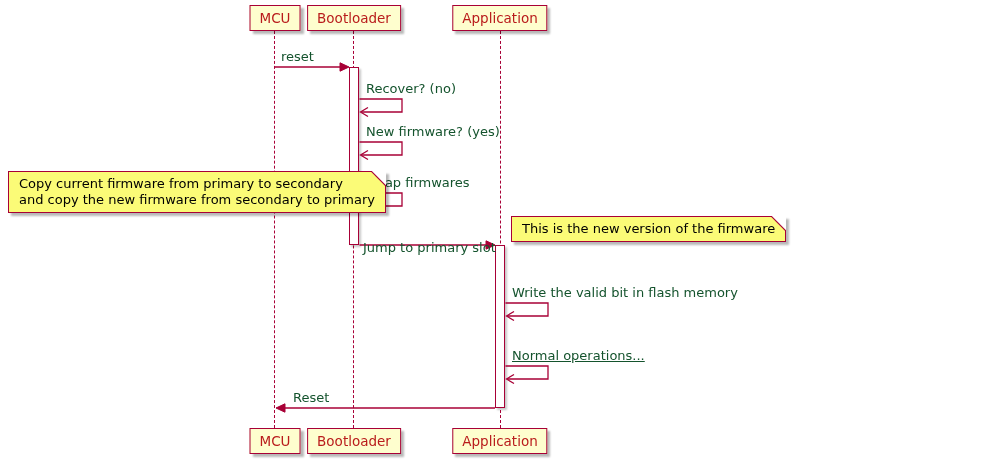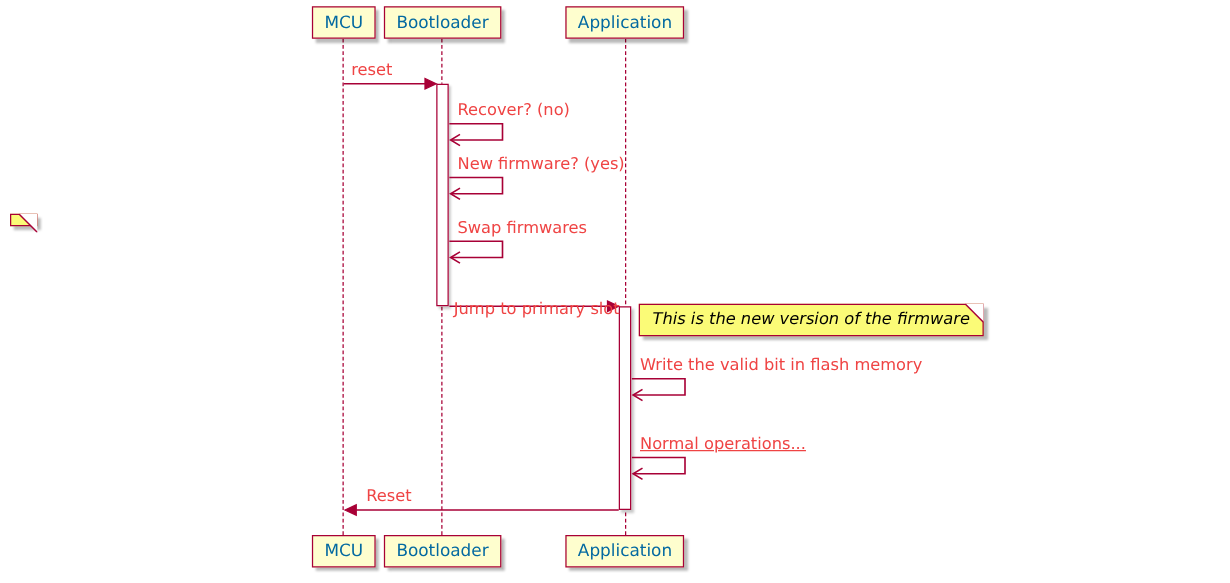"MCU" .participant { color: #0369a1 -> #b91c1c }
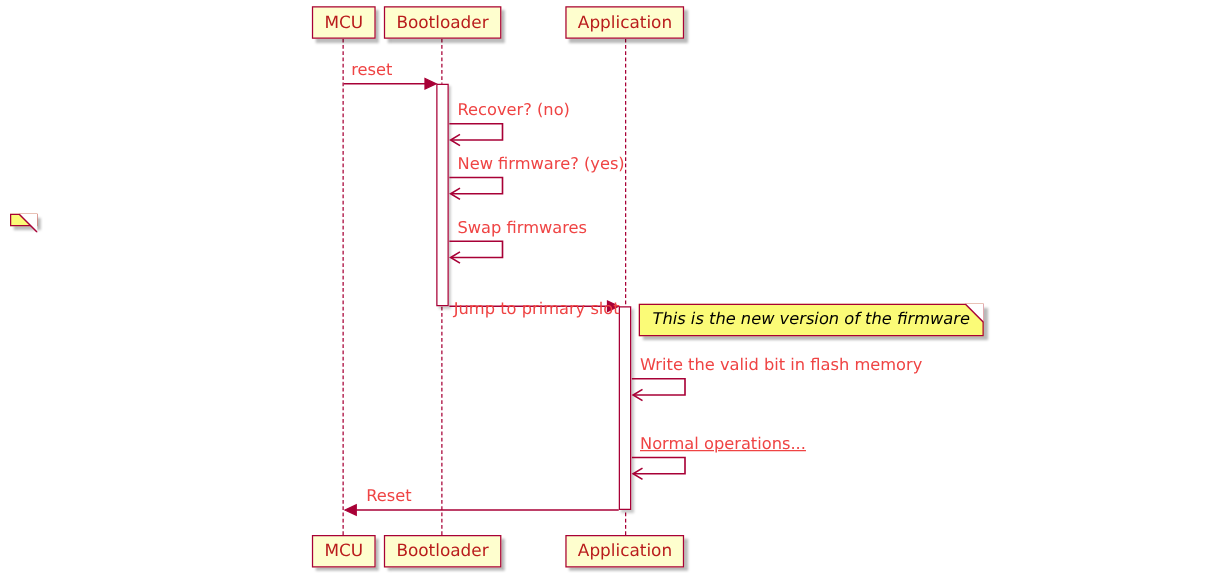"reset" .msg-label { color: #ef4444 -> #14532d }
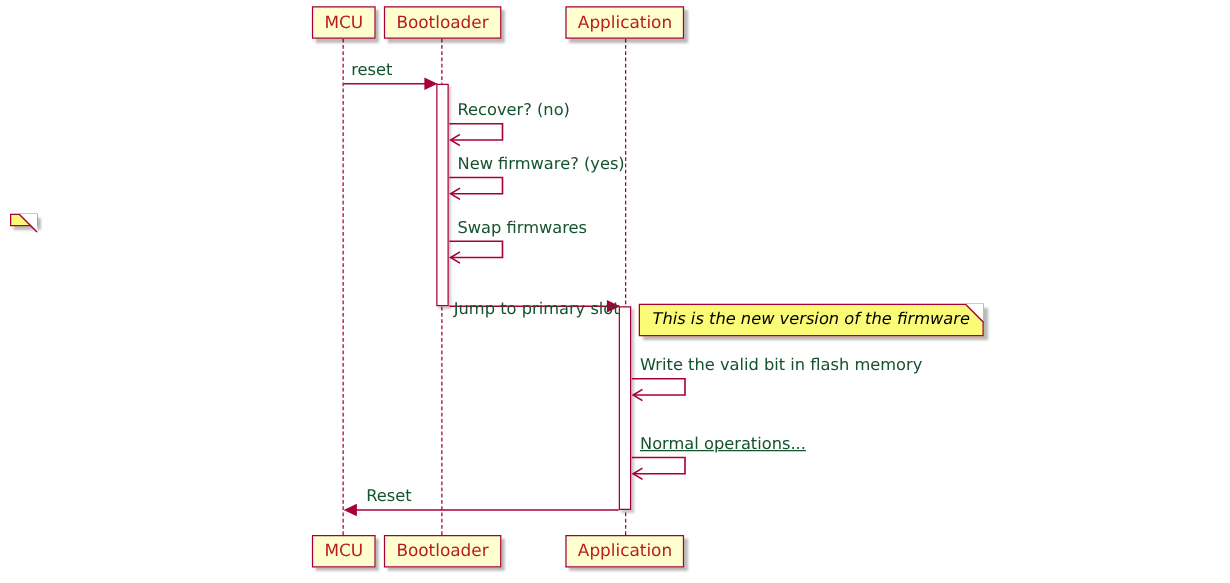"Copy current firmware from primary" span.note-text { html: none -> <span>Copy current firmware from primary to secondary and copy the new firmware from secondary to primary</span> }
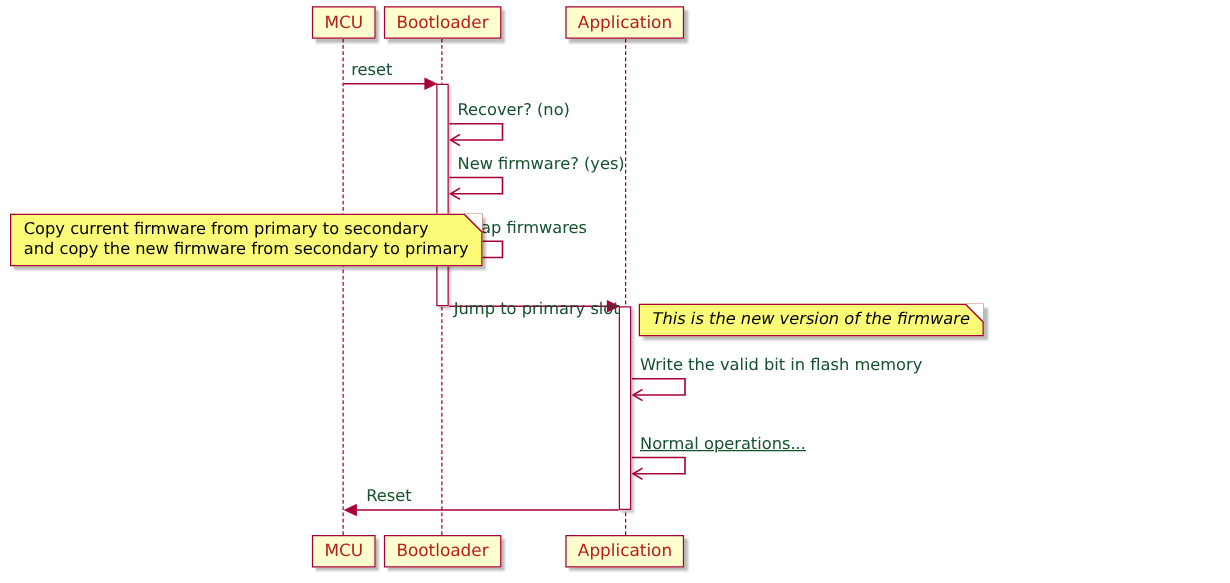"This is the new version" div.note { font-style: italic -> none; top: 243px -> 216px }
